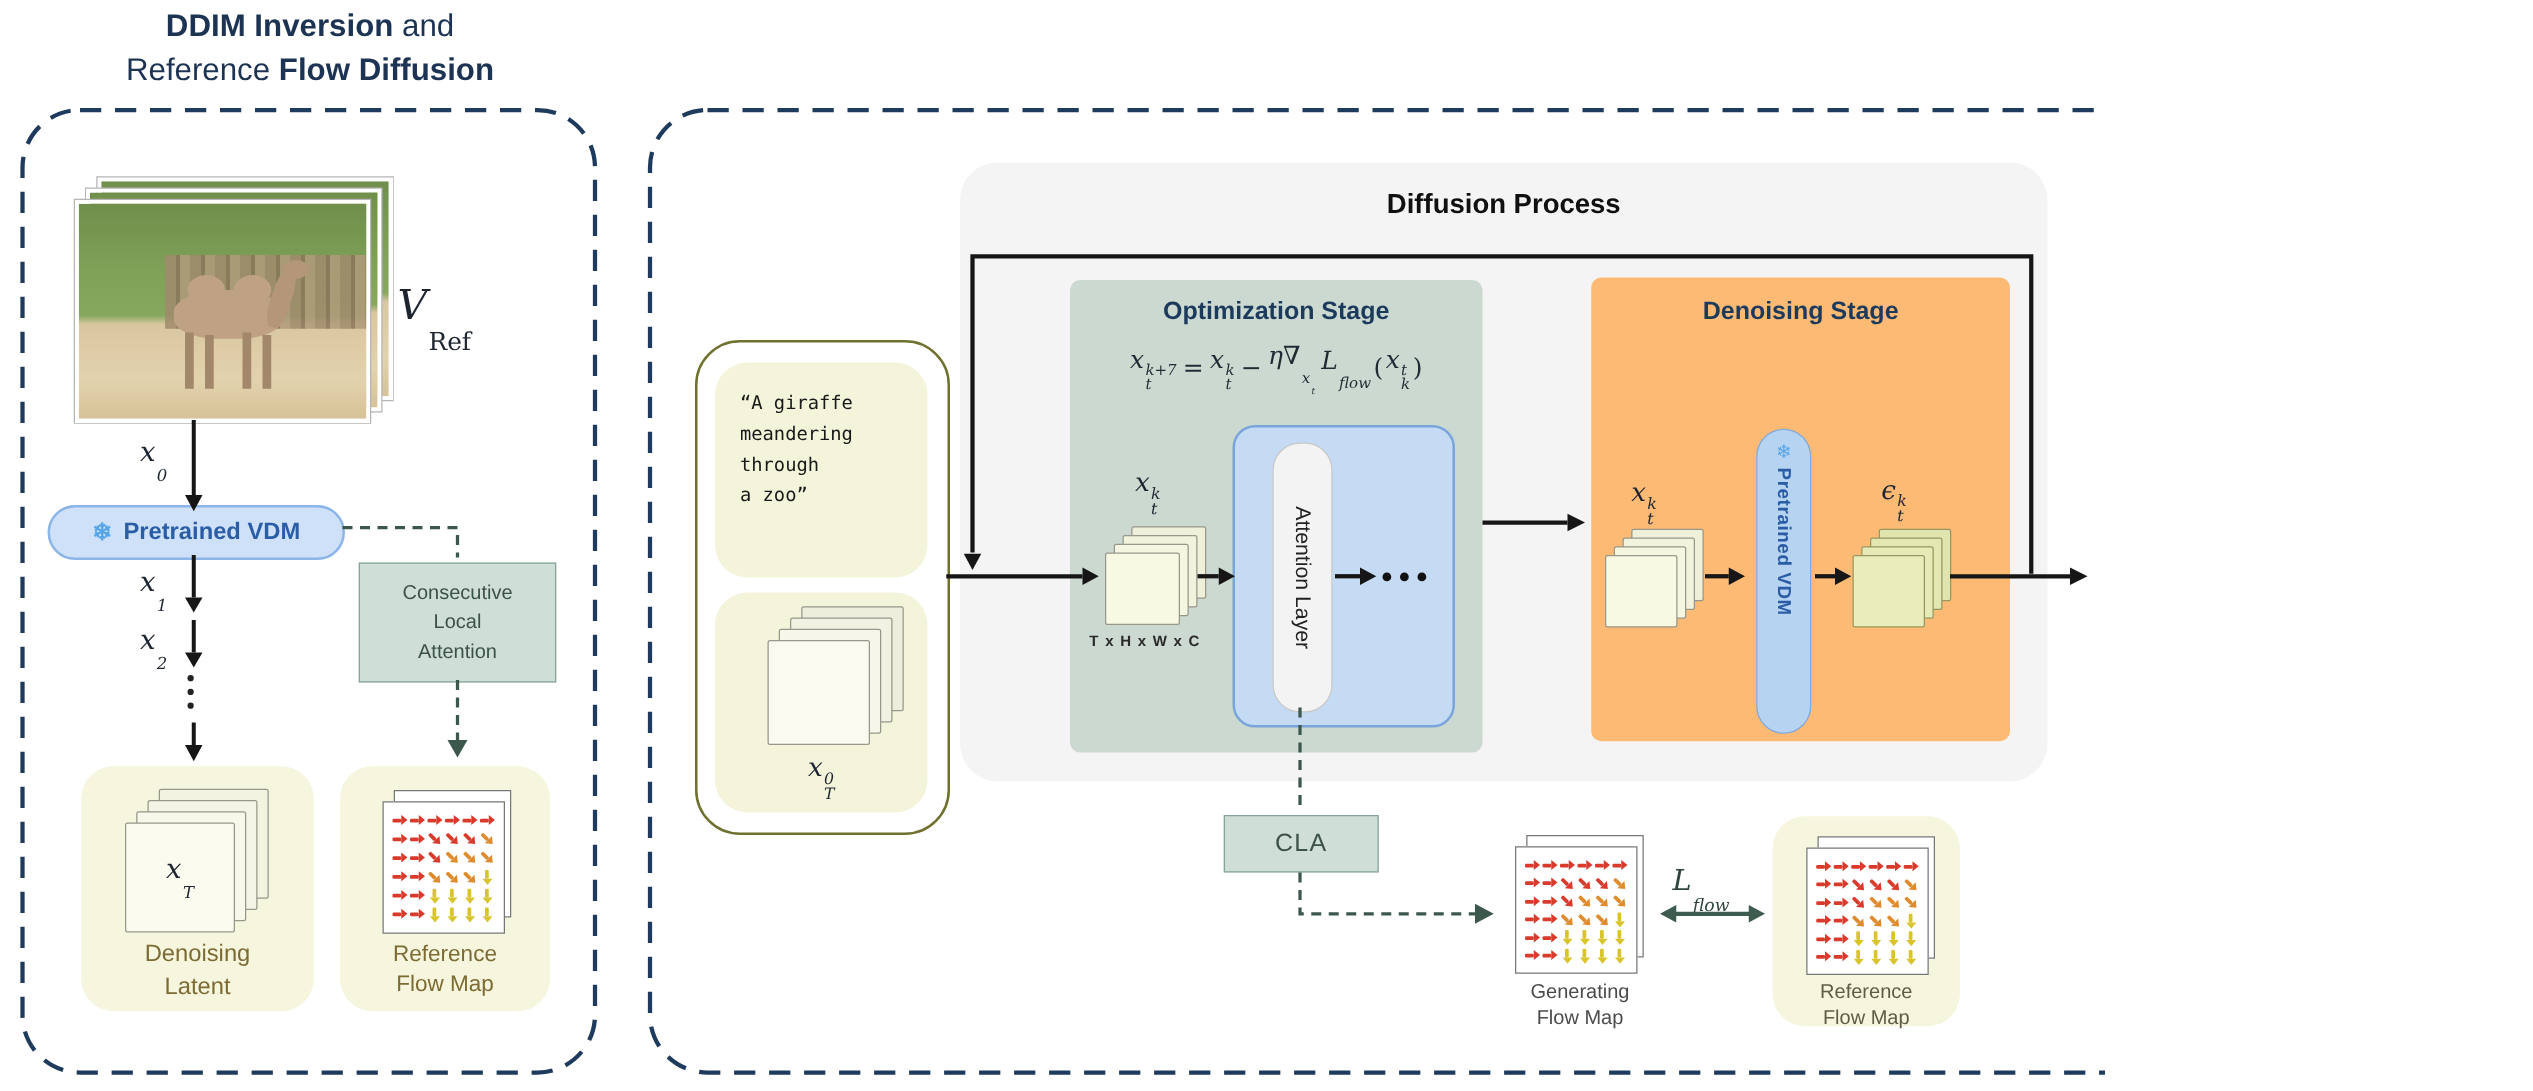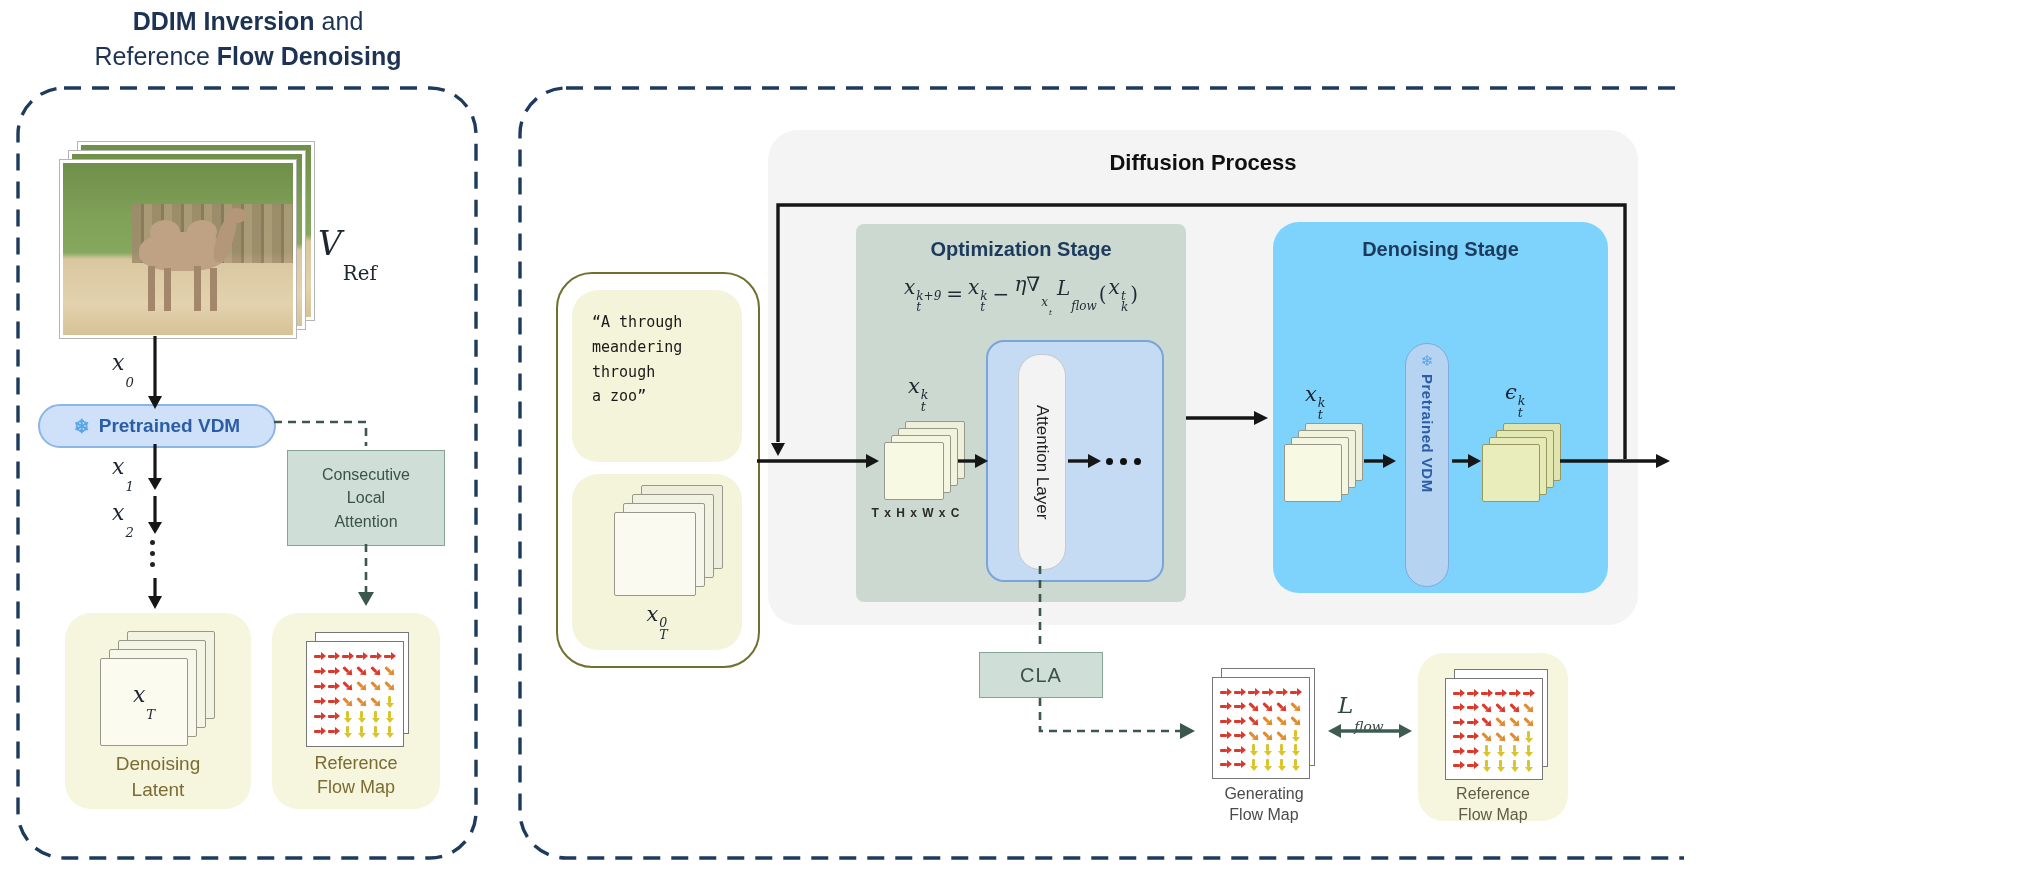"Flow Denoising" b { text: Denoising -> Diffusion }
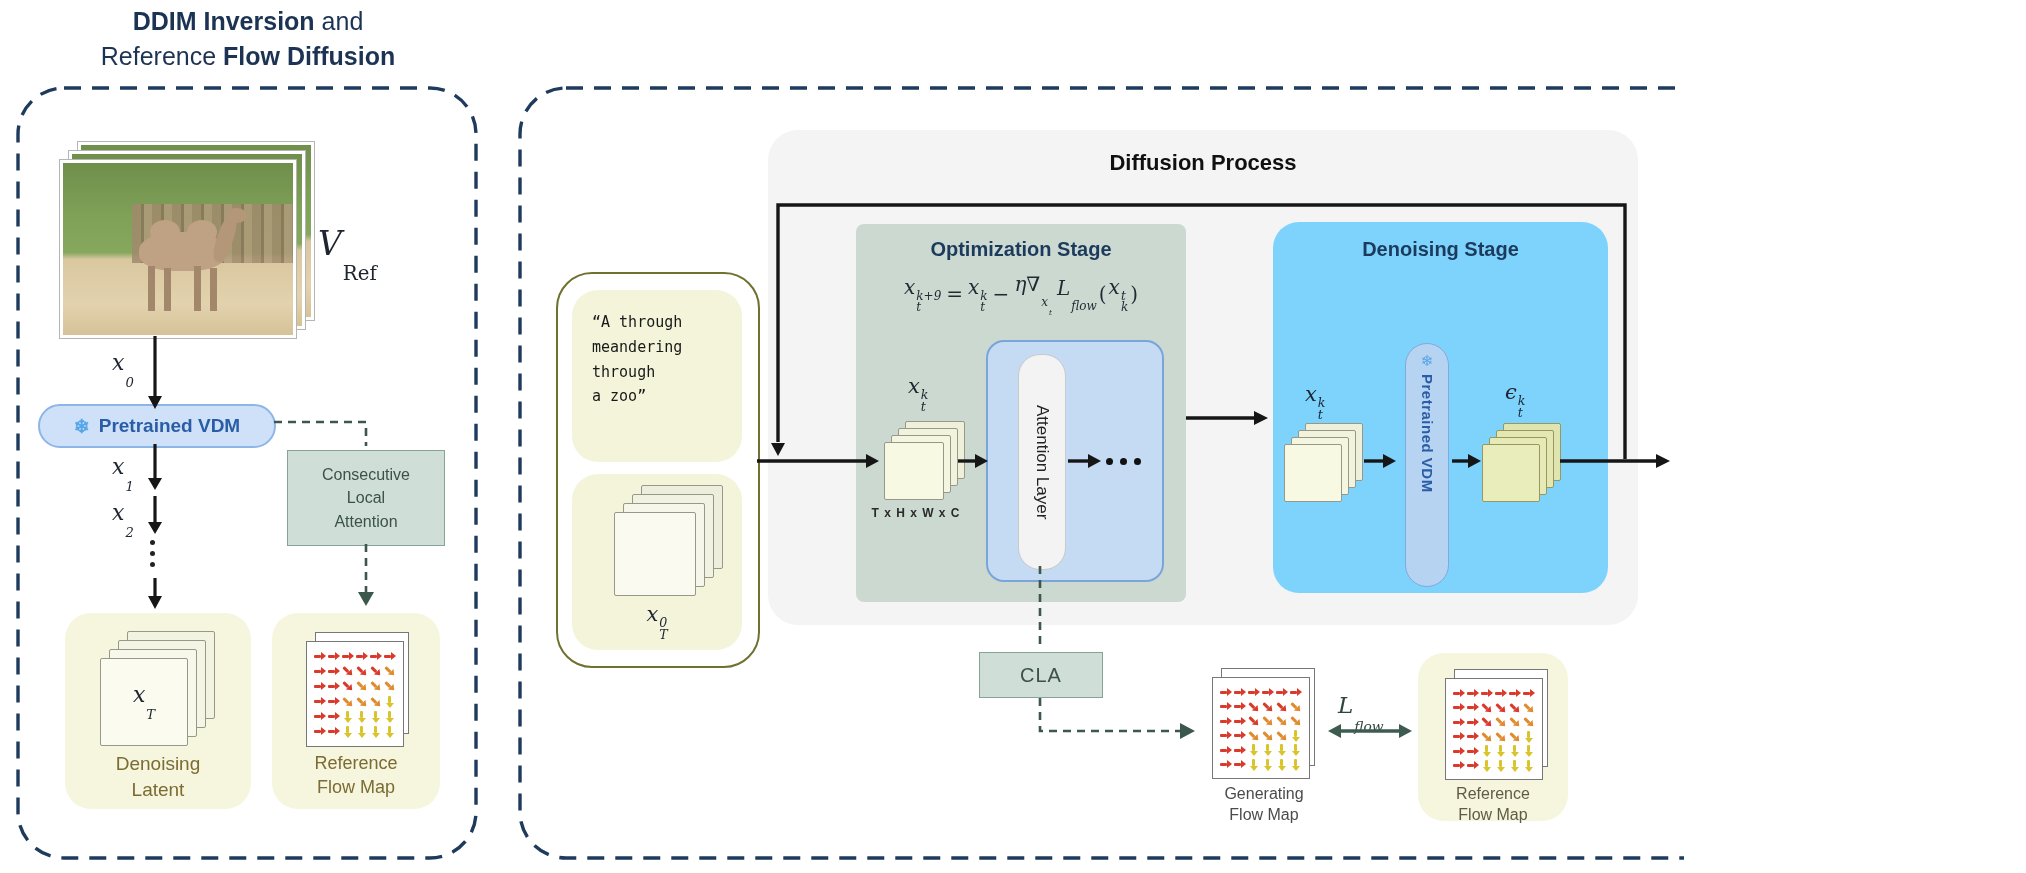"Denoising Stage" .gray-box { background: #7dd3fc -> #fdba74; border-radius: 26px -> 8px }
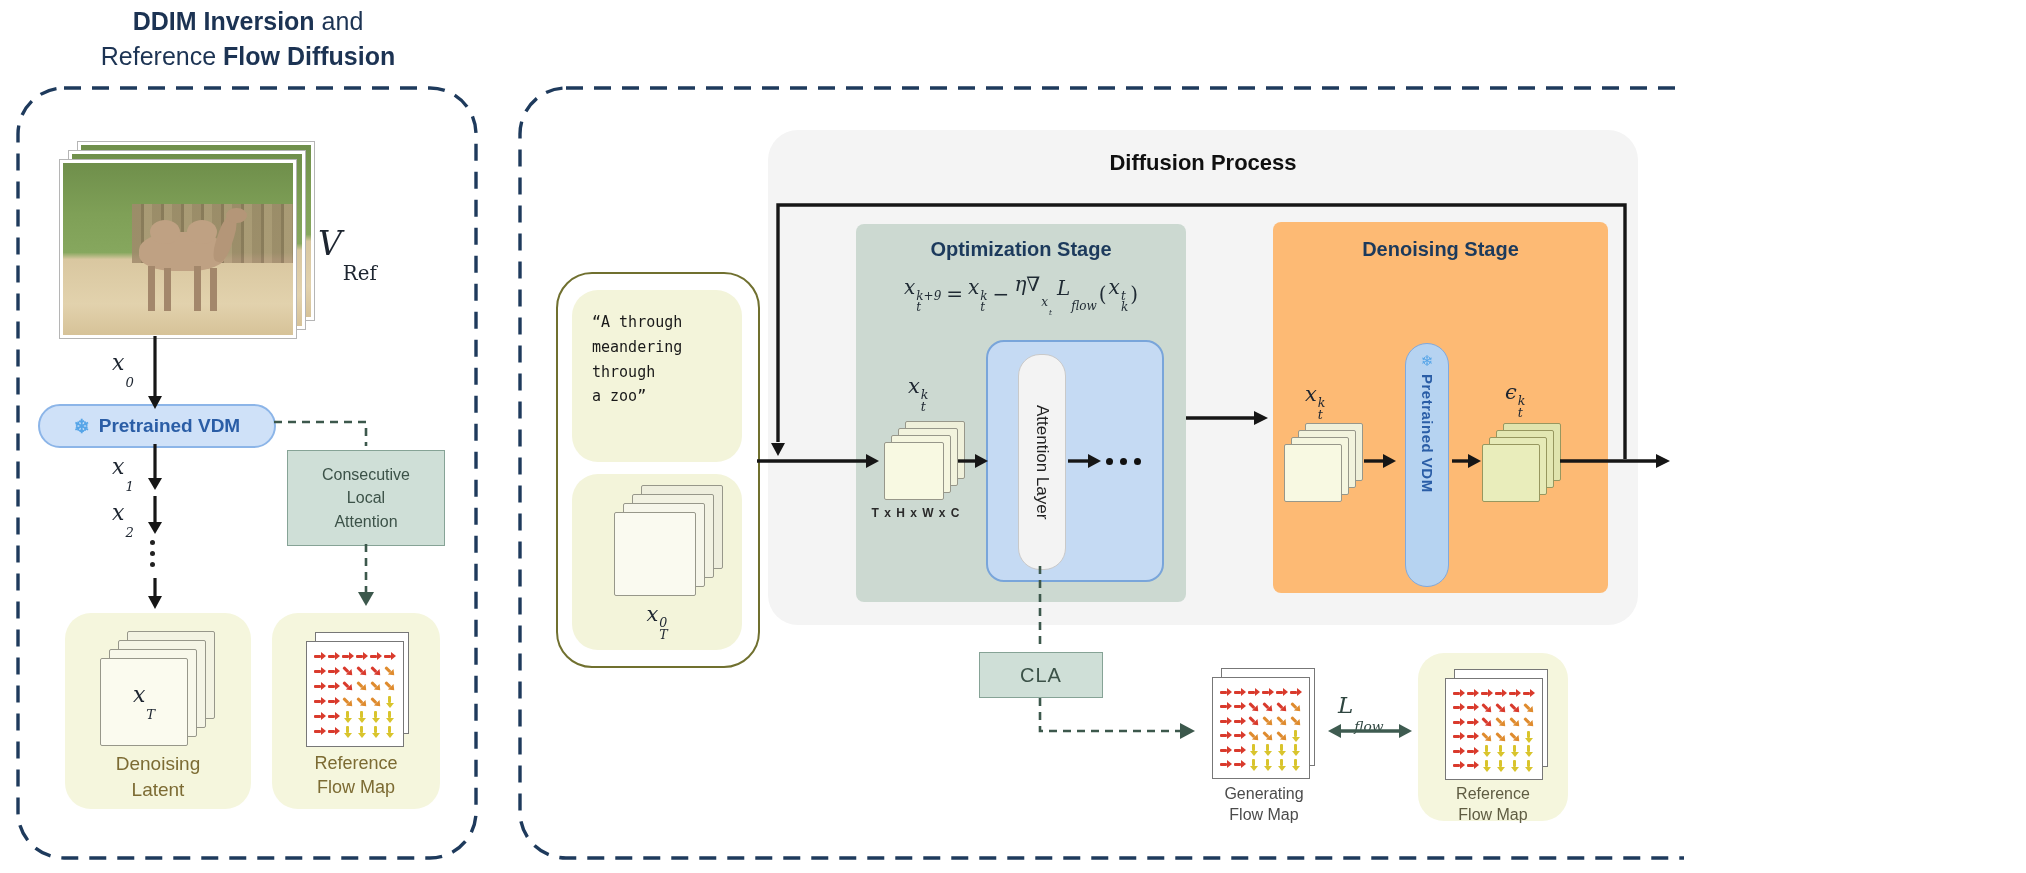"k+9" span.msup { text: k+9 -> k+7 }
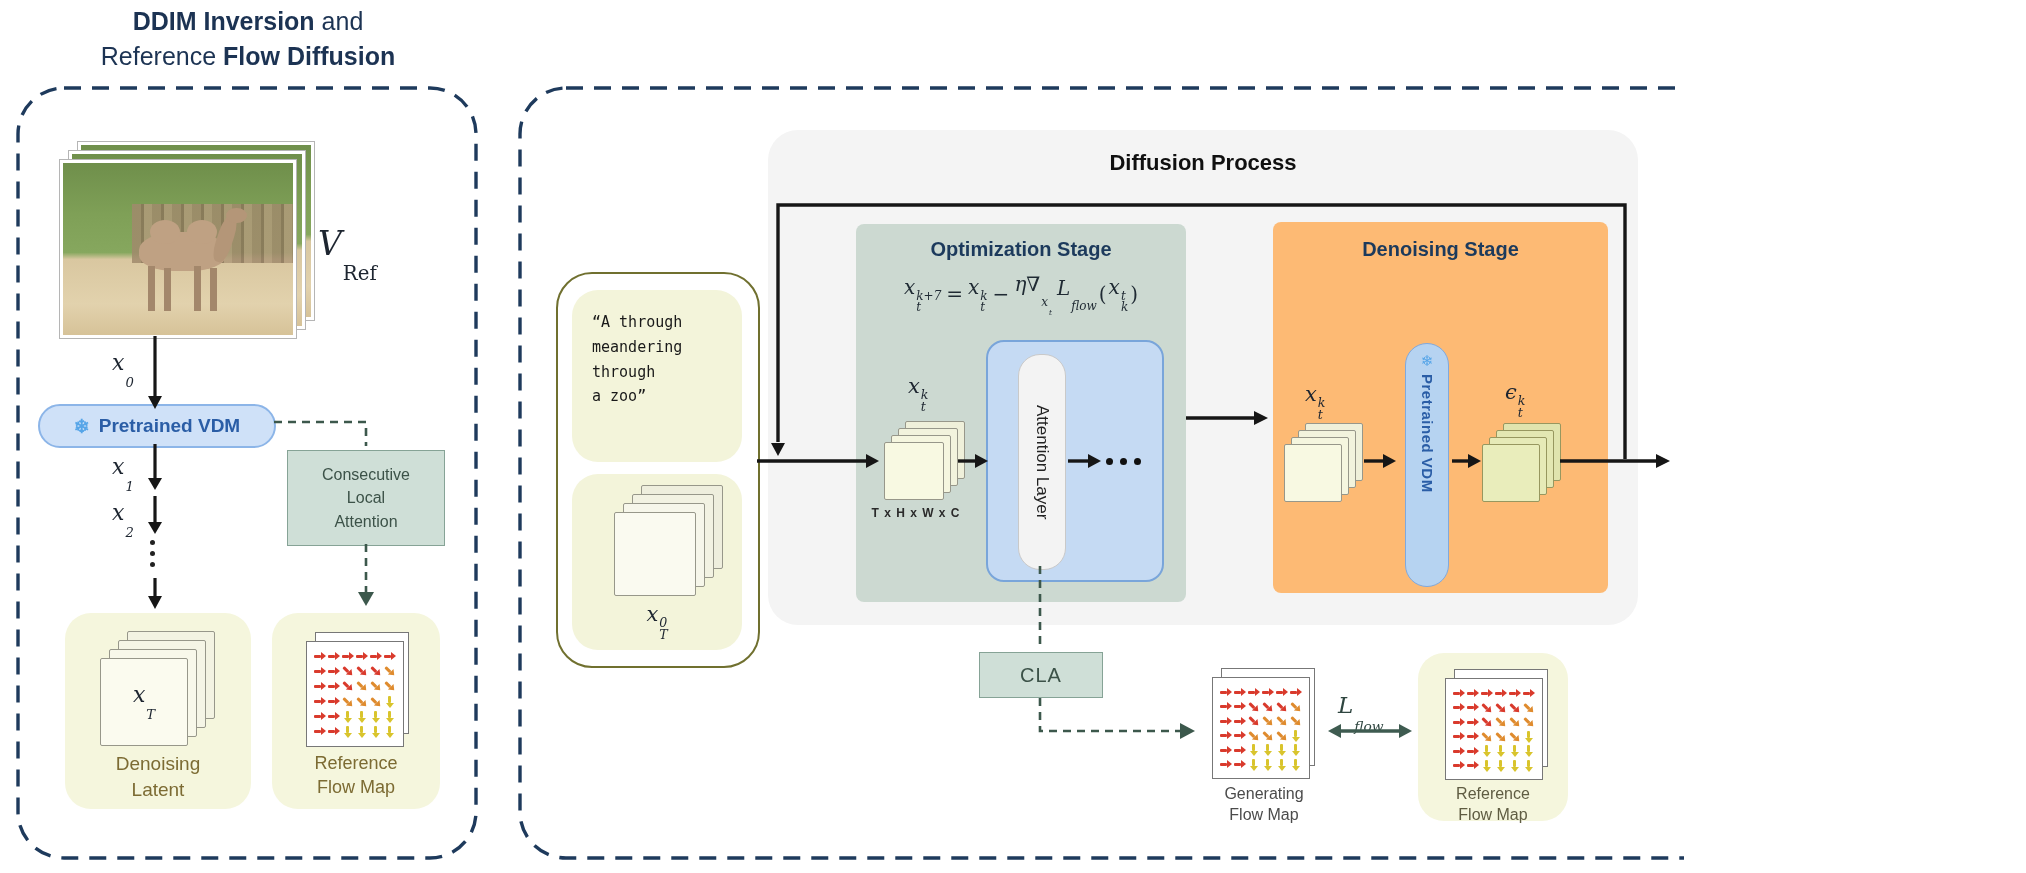"“A through" div { text: through -> giraffe }
